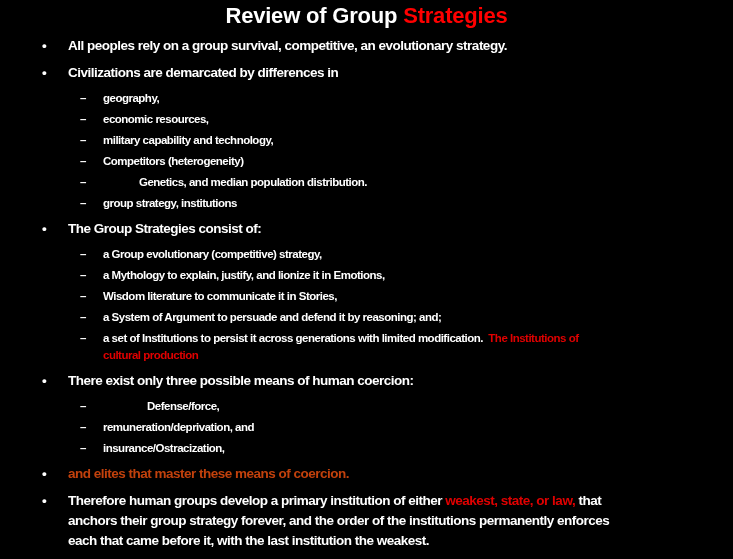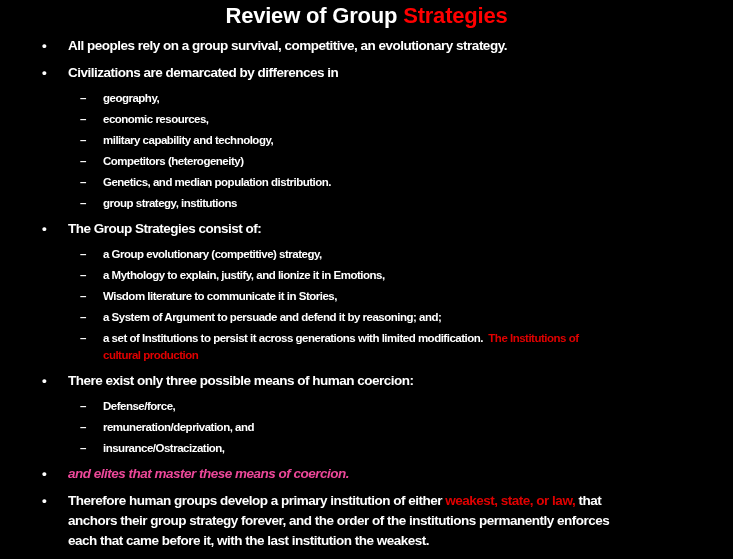"Genetics, and median population" span { margin-left: none -> 36px }
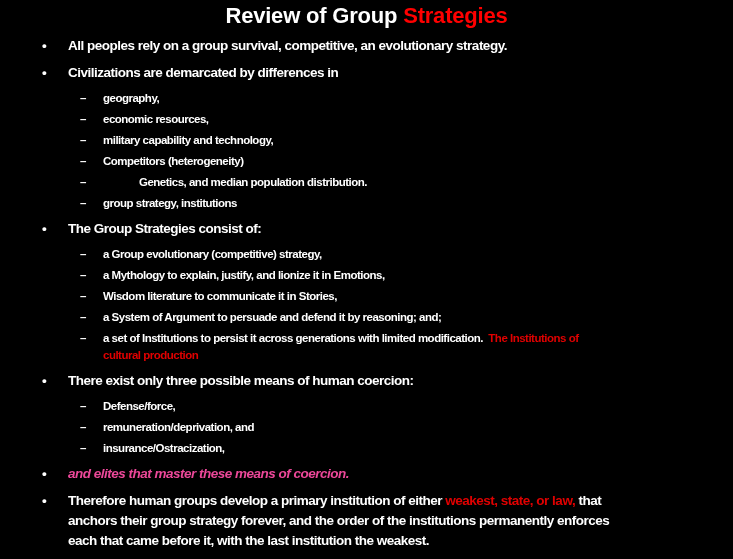"Defense/force," span { margin-left: none -> 44px }
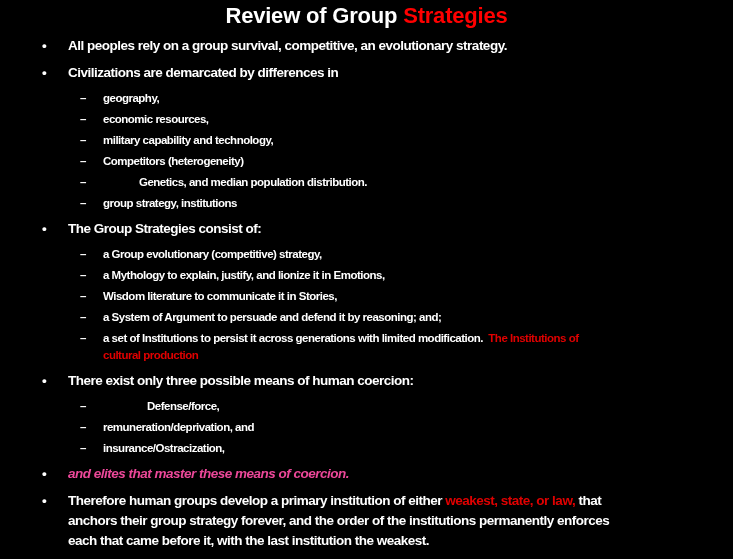"and elites that master these" span { color: #ec4899 -> #c2410c; font-style: italic -> none }
